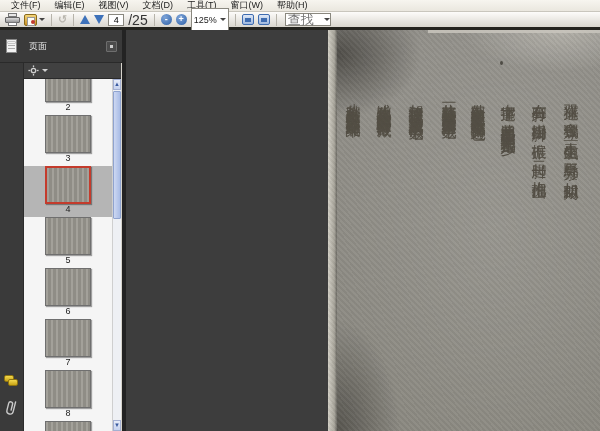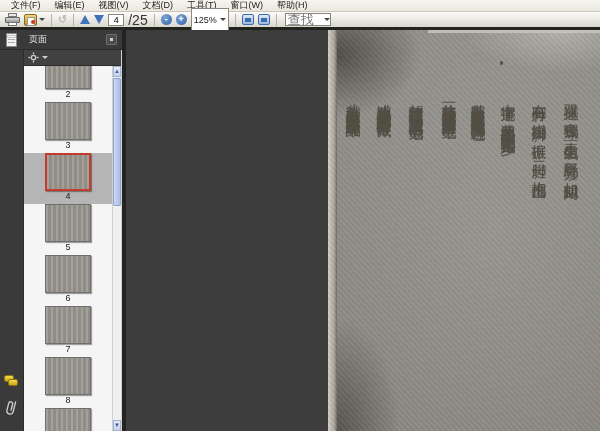"页面" #panel-header { height: 20px -> 33px }
